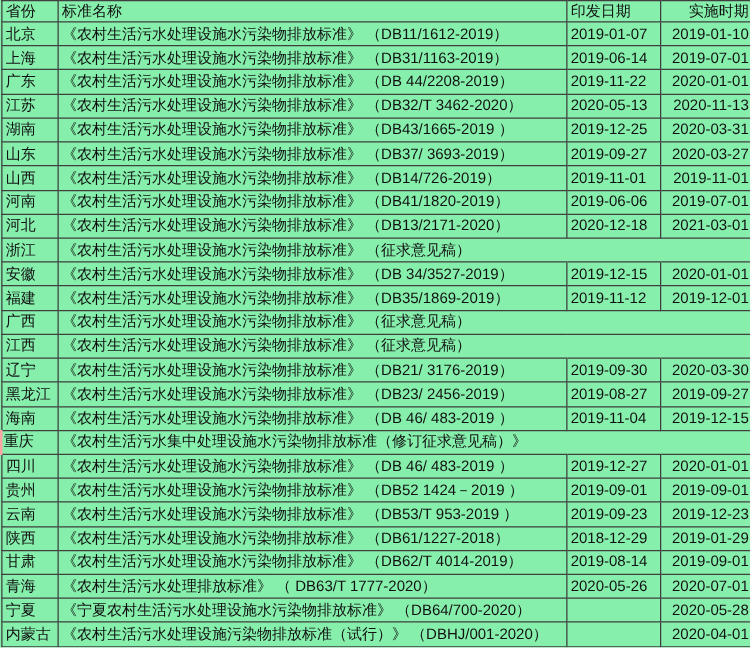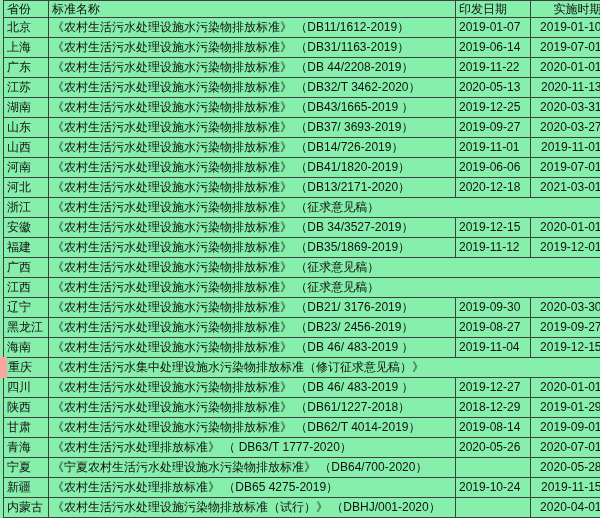"重庆" tr.green-left td.prov-cell { border-left: 7px solid #fca5a5 -> 2px solid #fca5a5 }
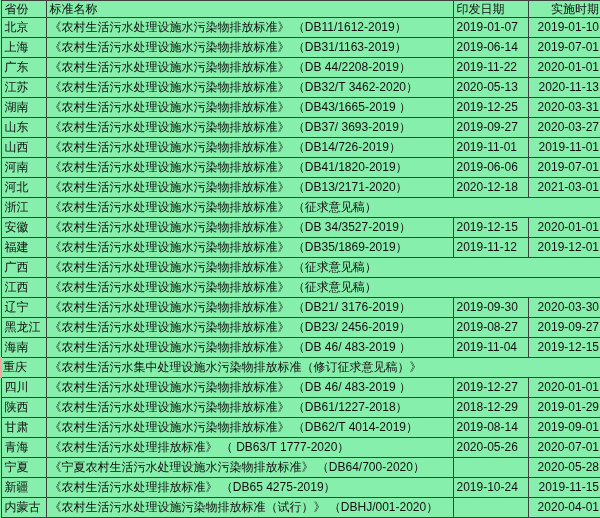"贵州" tr { html: none -> <tr> <td>贵州</td> <td>《农村生活污水处理设施水污染物排放标准》 （DB52 1424－2019 ）</td> <td>2019-09-01</td> <td>2019-09-01</td> </tr> }
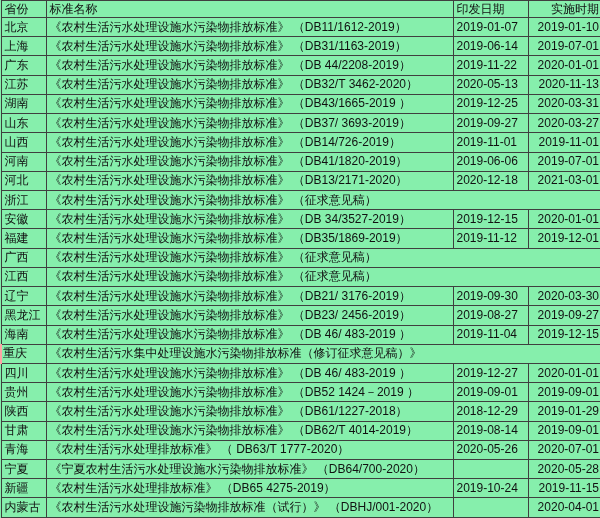"云南" tr { html: none -> <tr> <td>云南</td> <td>《农村生活污水处理设施水污染物排放标准》 （DB53/T 953-2019 ）</td> <td>2019-09-23</td> <td>2019-12-23</td> </tr> }
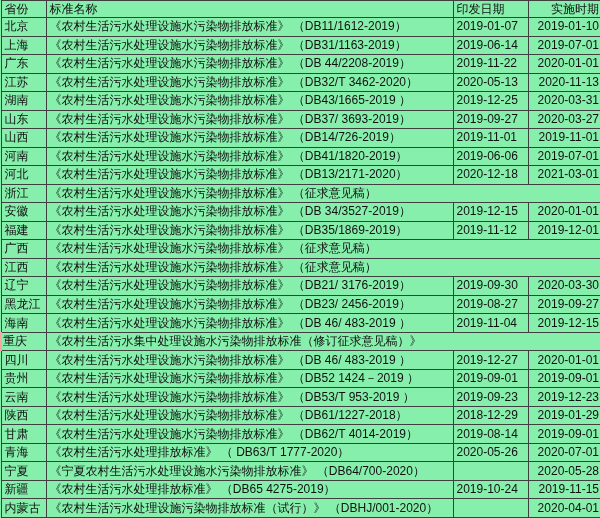"新疆" tr { html: <tr> <td>新疆</td> <td>《农村生活污水处理排放标准》 （DB65 4275-2019）</td> <td>2019-10-24</td> <td>2019-11-15</td> </tr> -> none }
